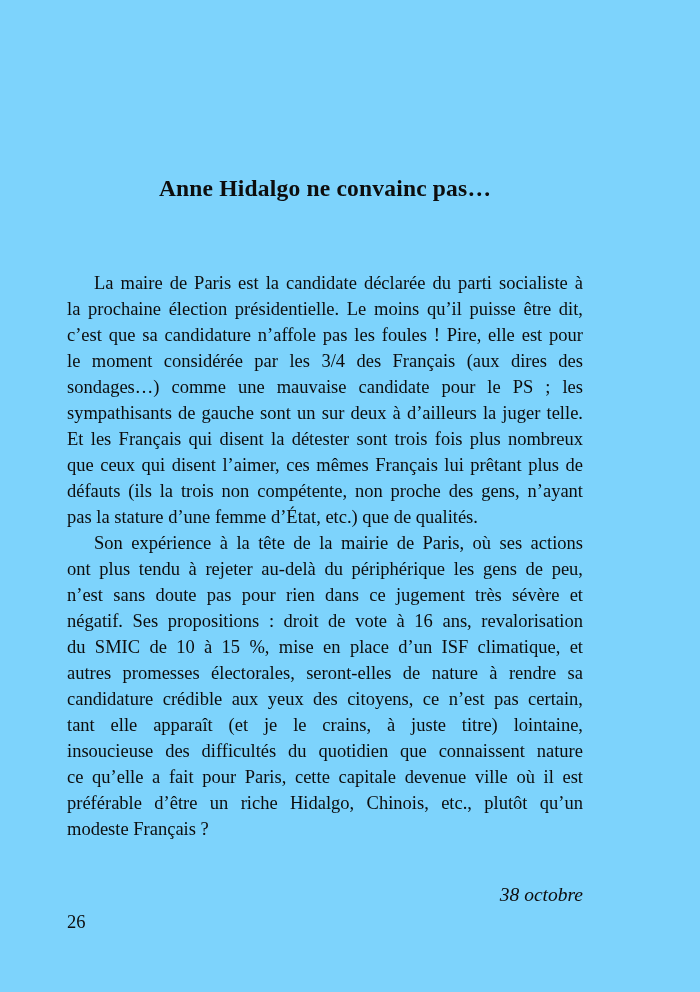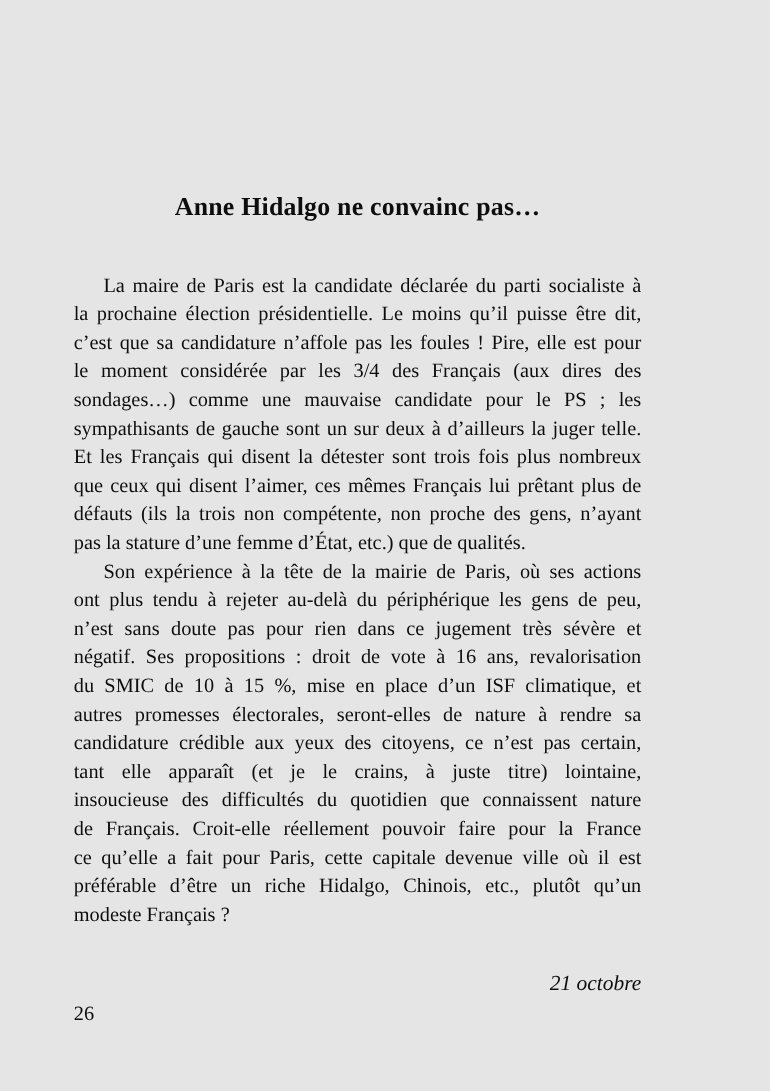"Anne Hidalgo ne convainc pas…" .page { background: #e5e5e5 -> #7dd3fc }
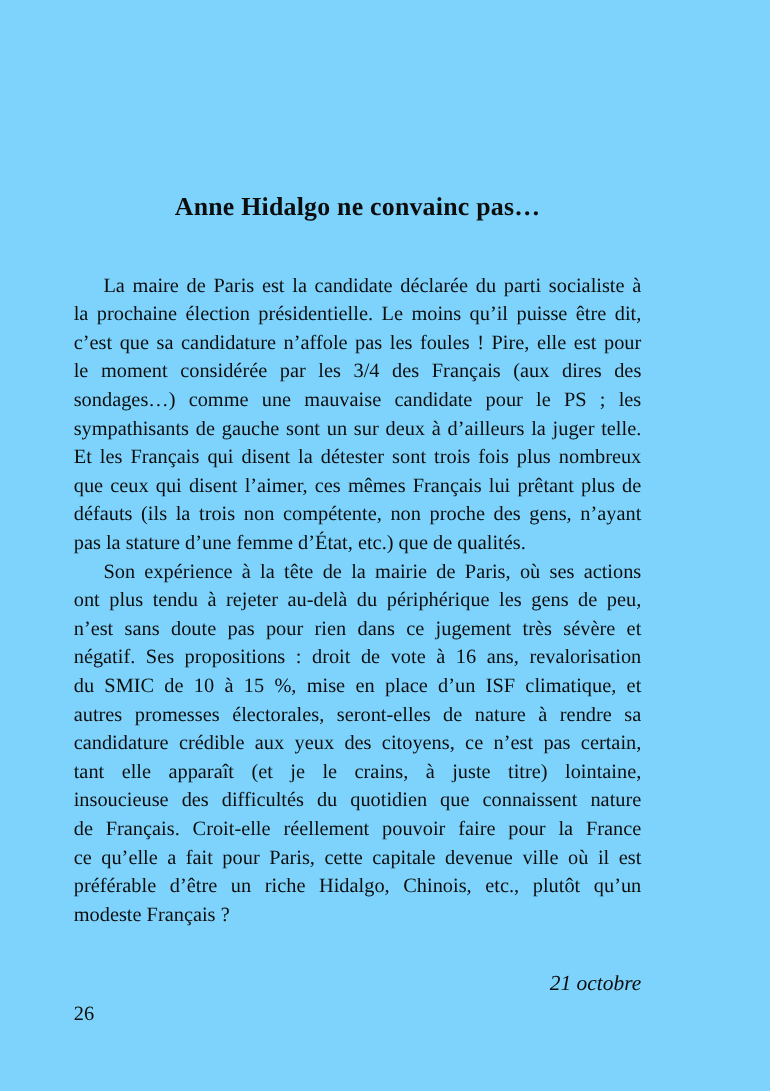"La maire de Paris est" .body-text { top: 247px -> 270px }
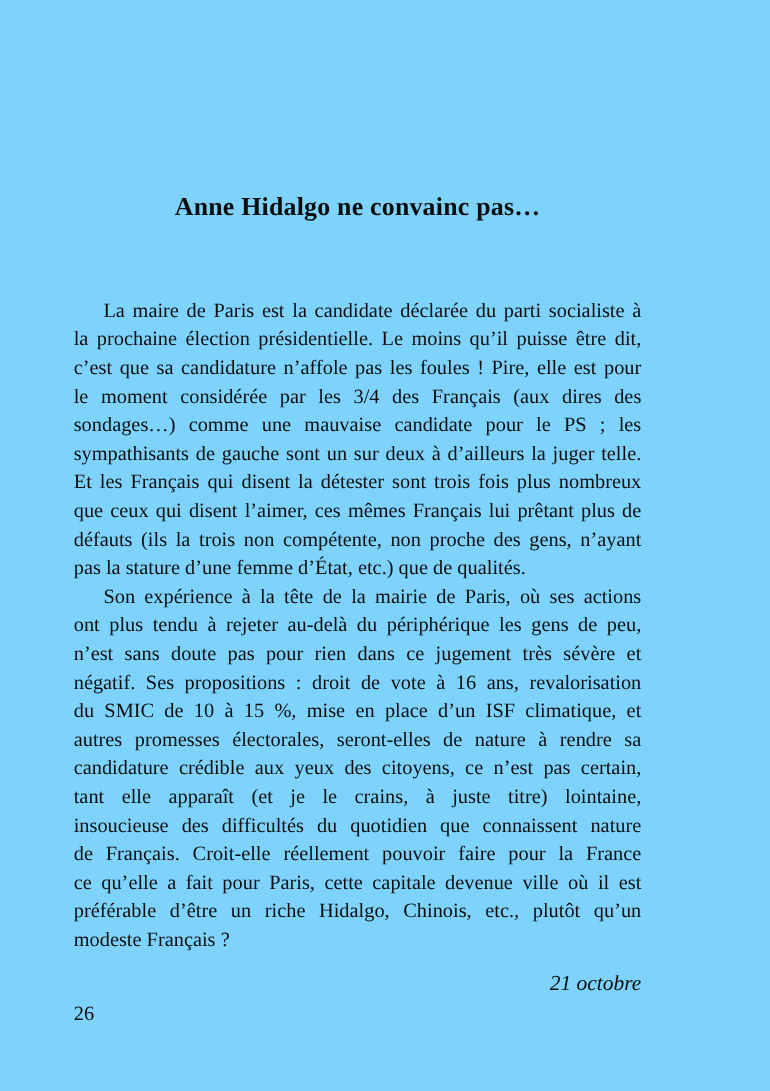"de Français. Croit-elle réellement" div.line { html: <div>de Français. Croit-elle réellement pouvoir faire pour la France</div> -> none }
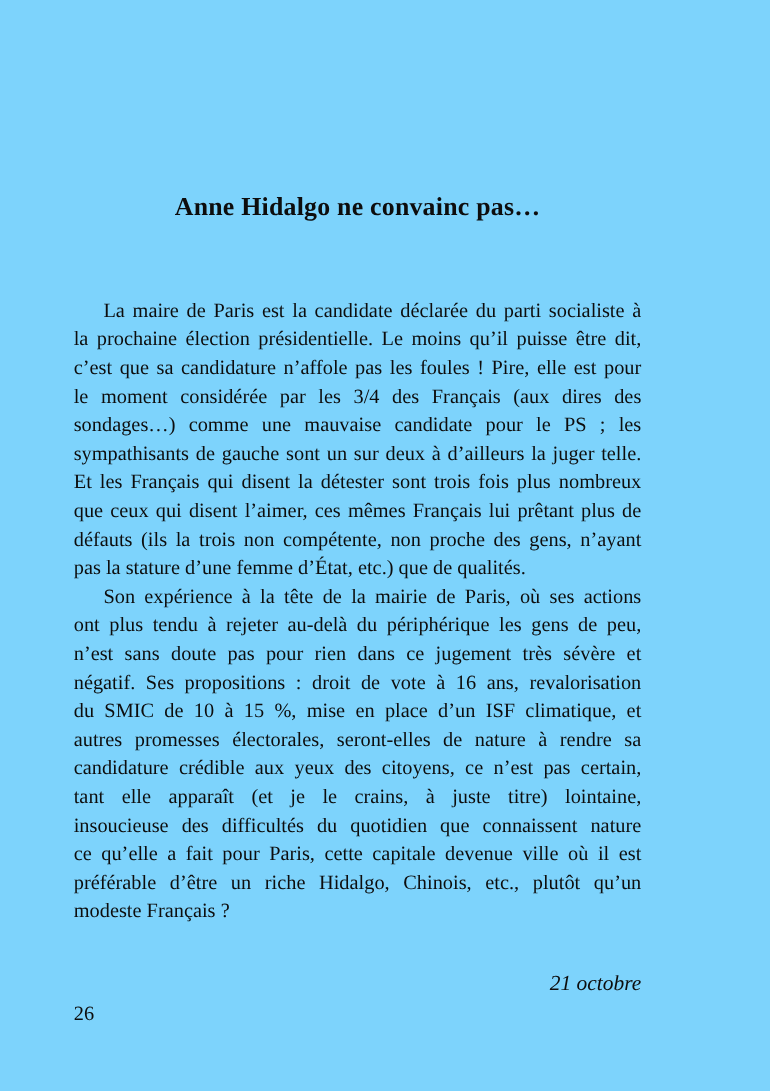"21 octobre" div.entry-date { text: 21 -> 38 }
